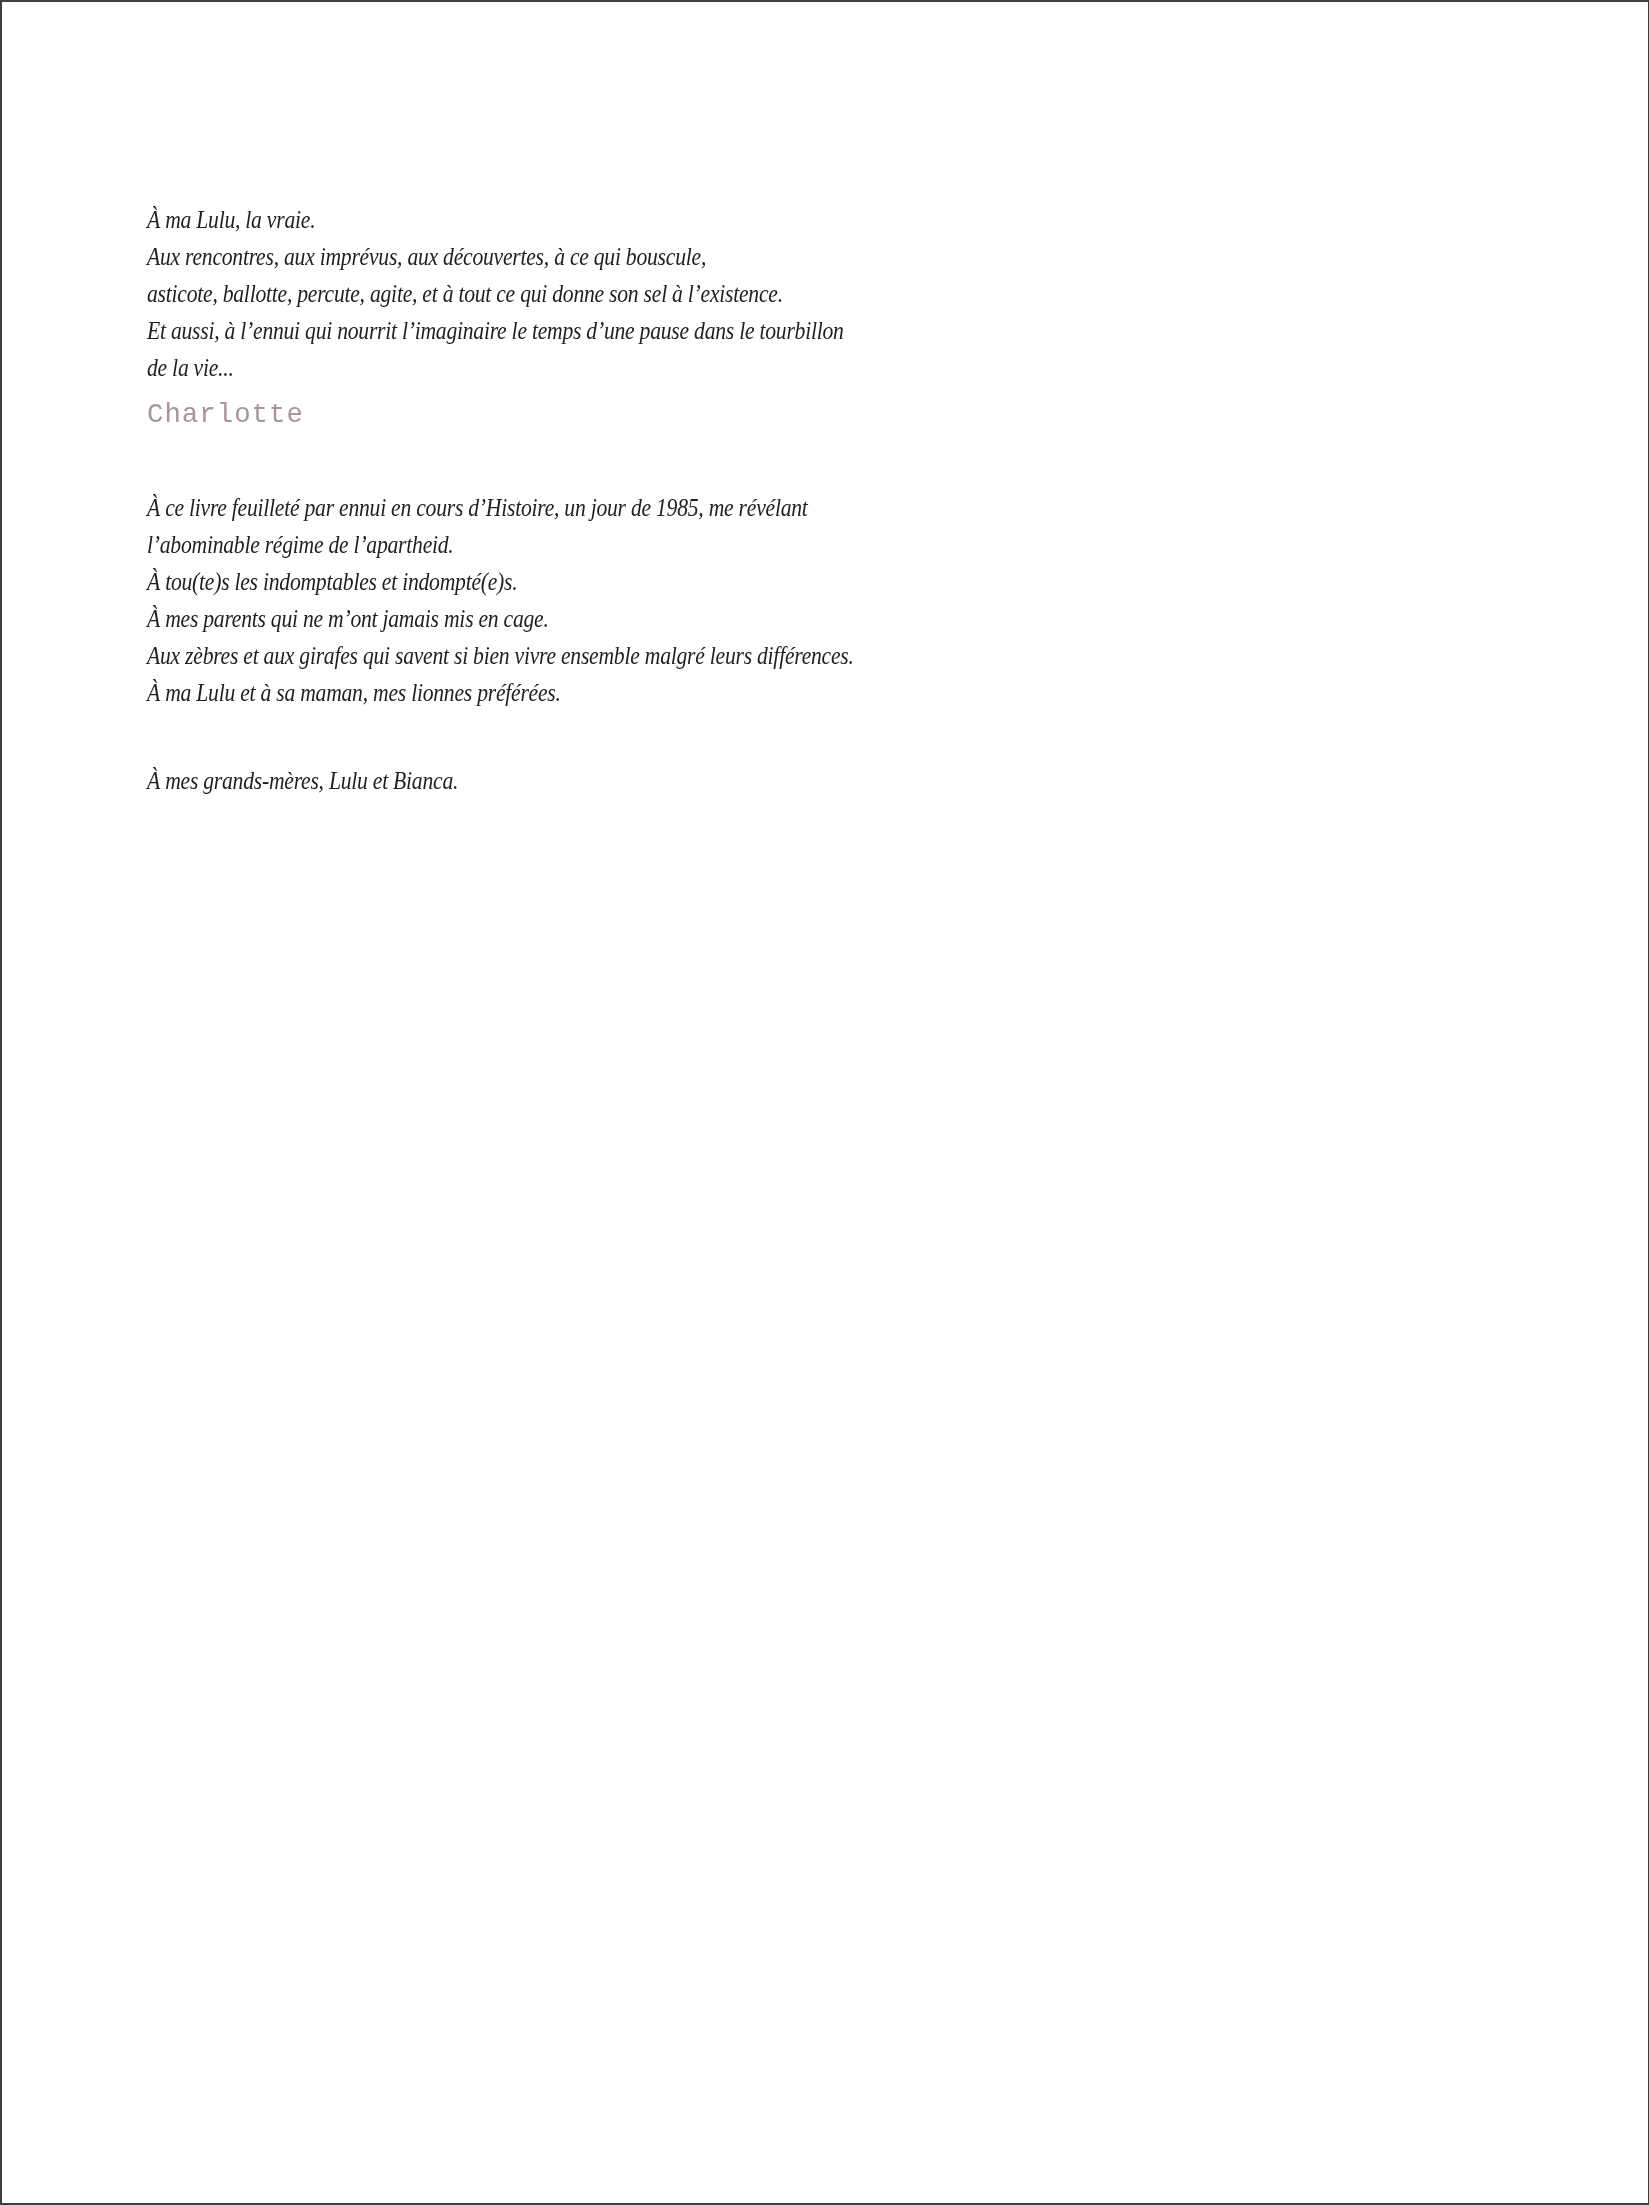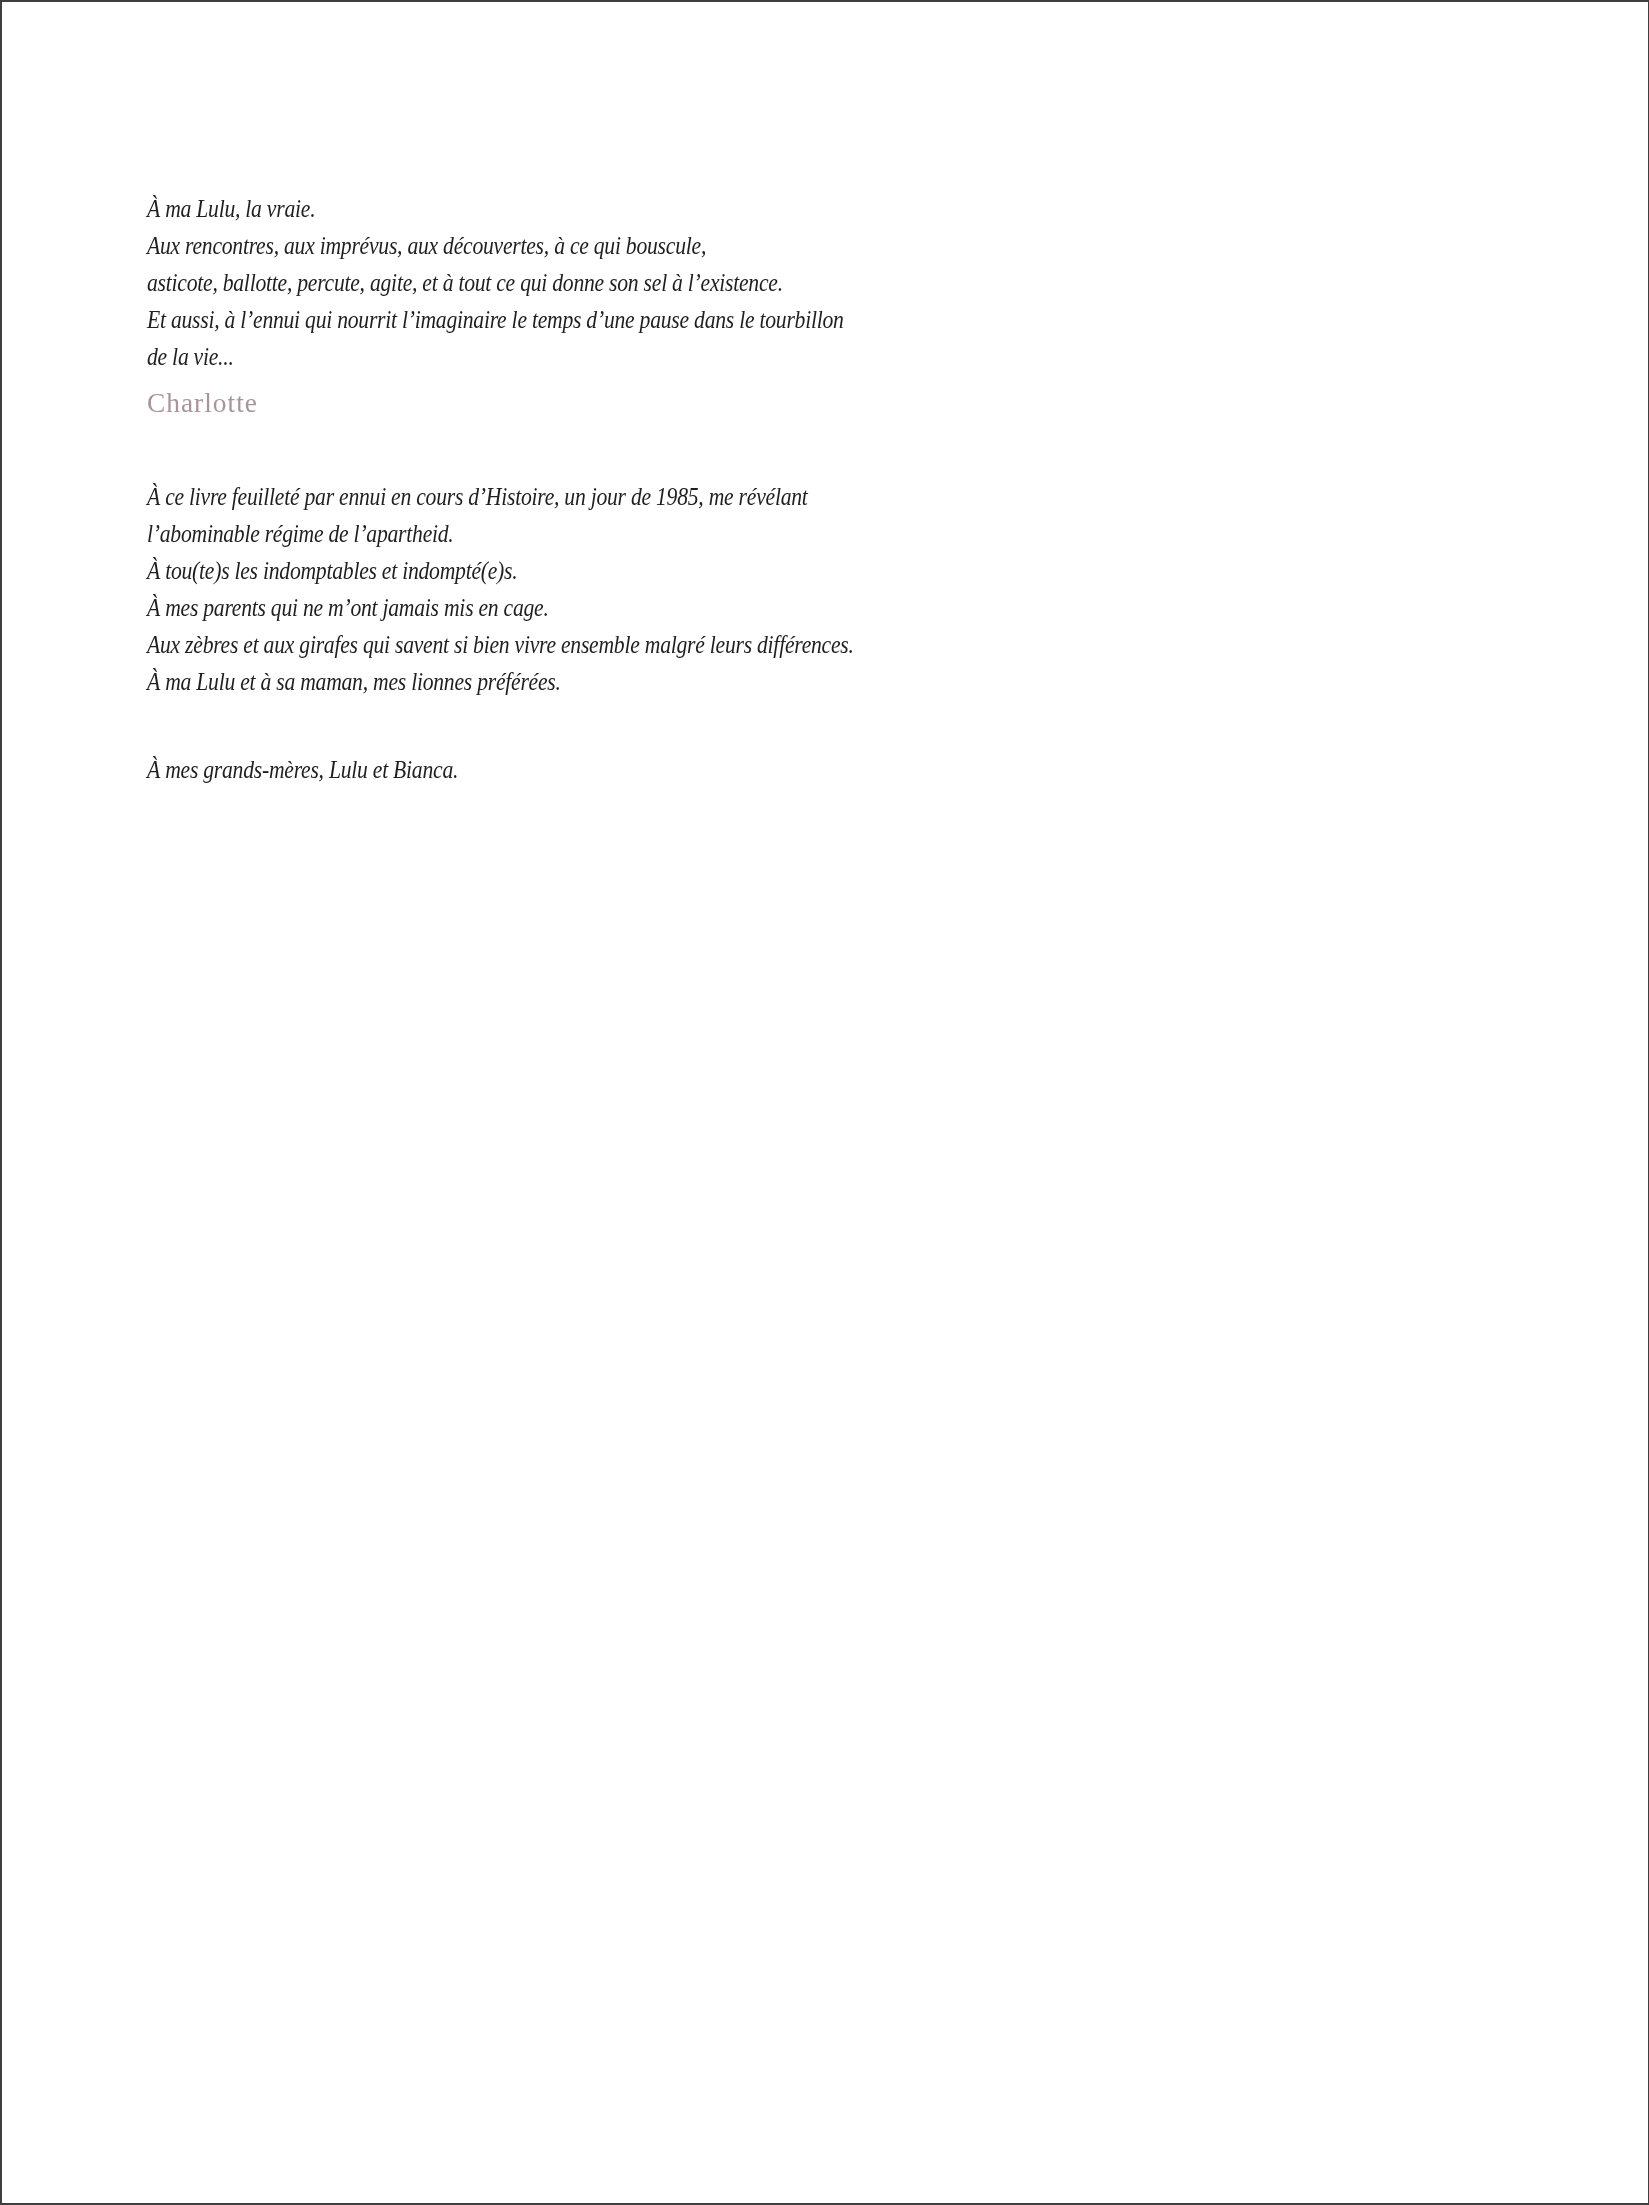"À ma Lulu, la vraie." .dedications { top: 188px -> 199px }
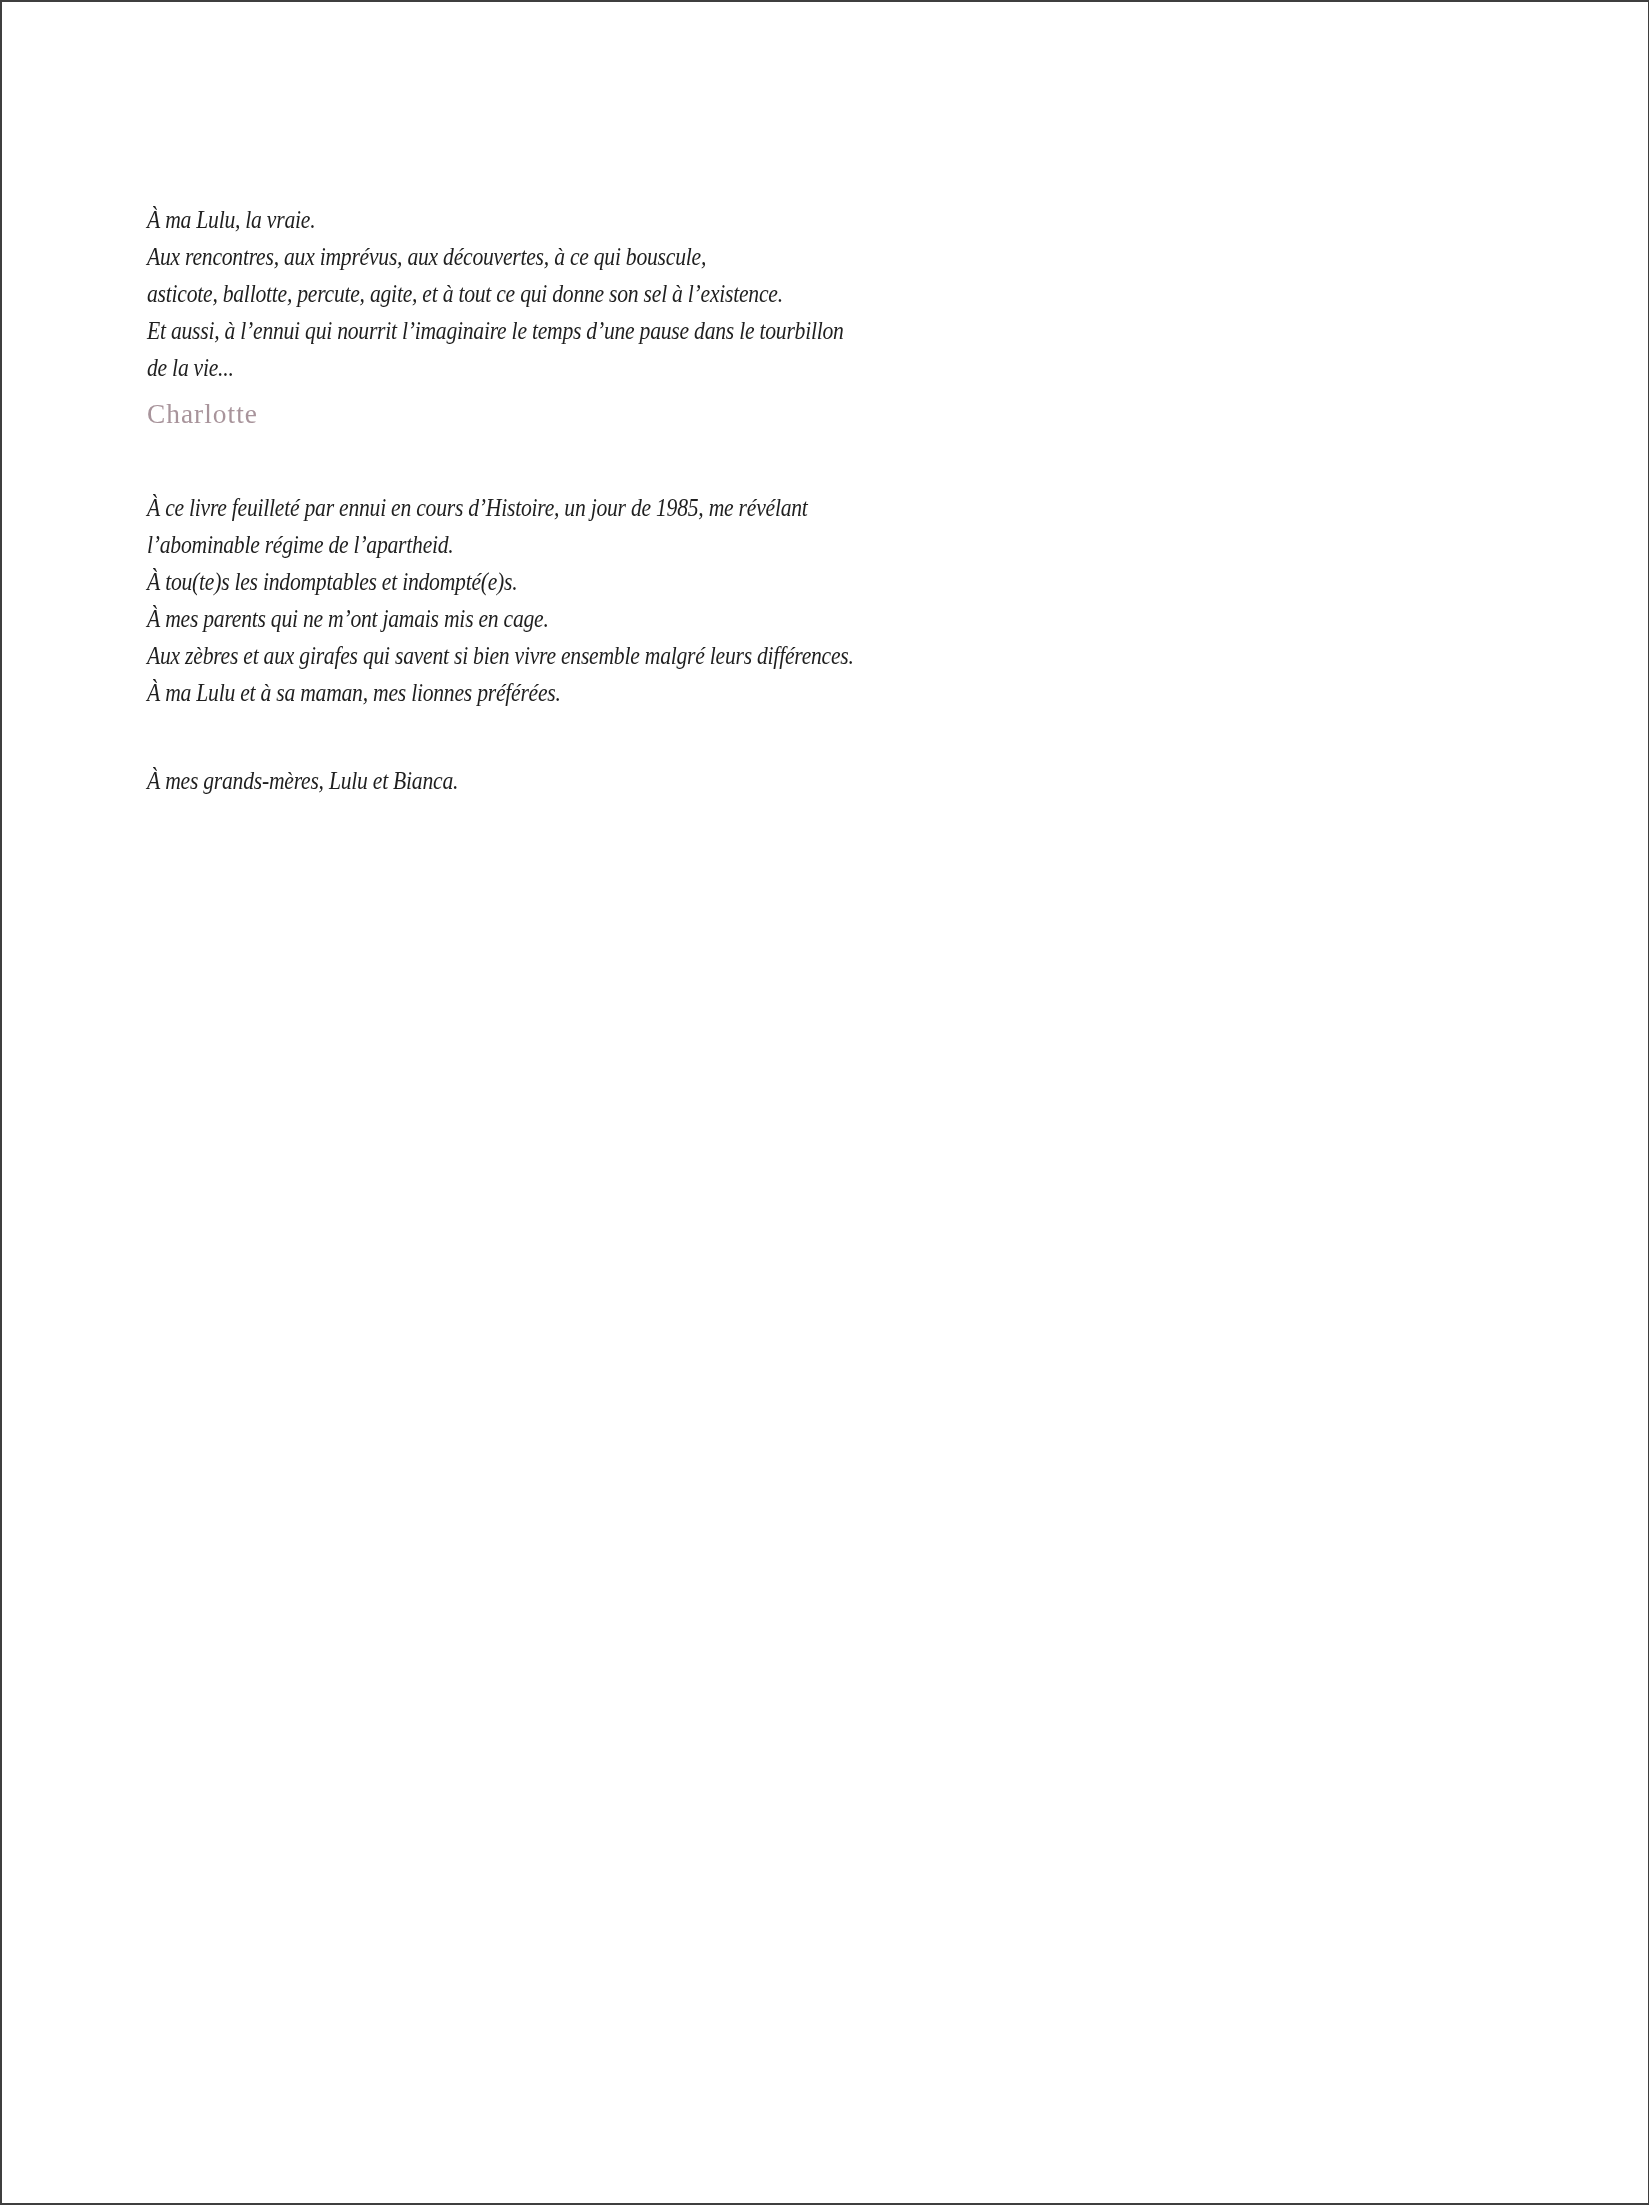"Charlotte" .dedication-signature { font-family: none -> Liberation Mono, monospace }
